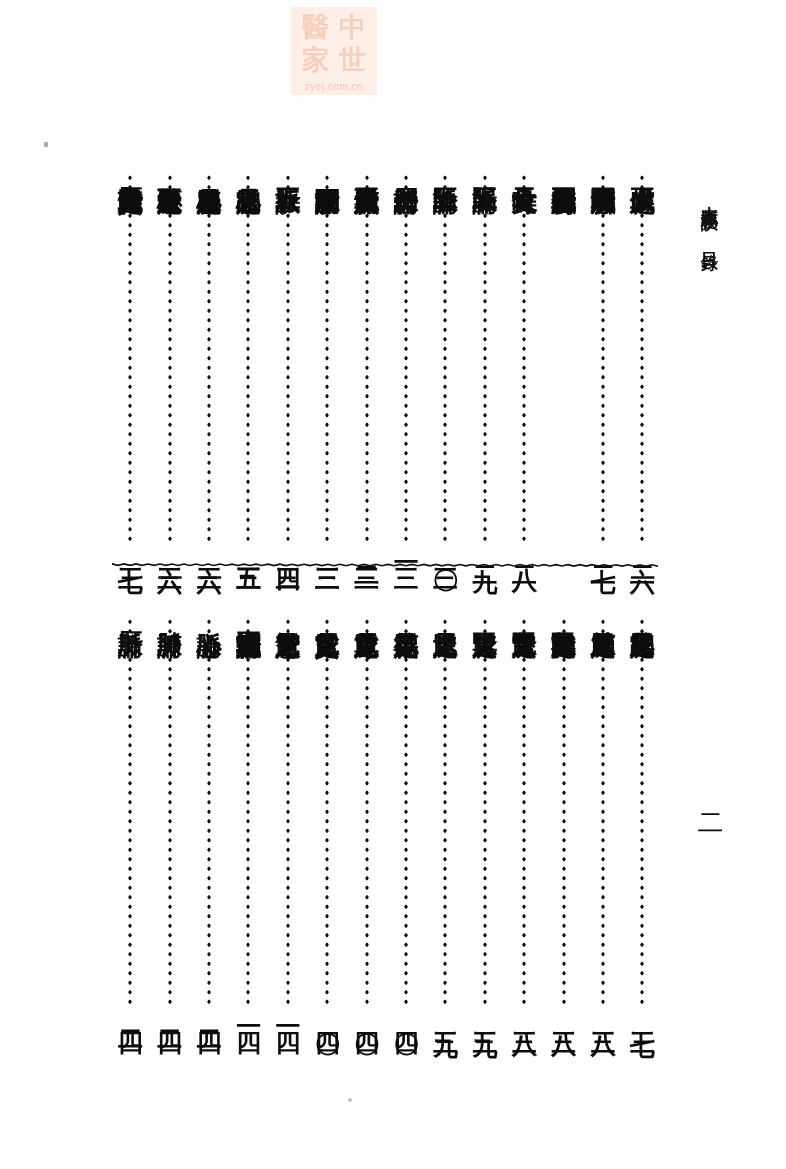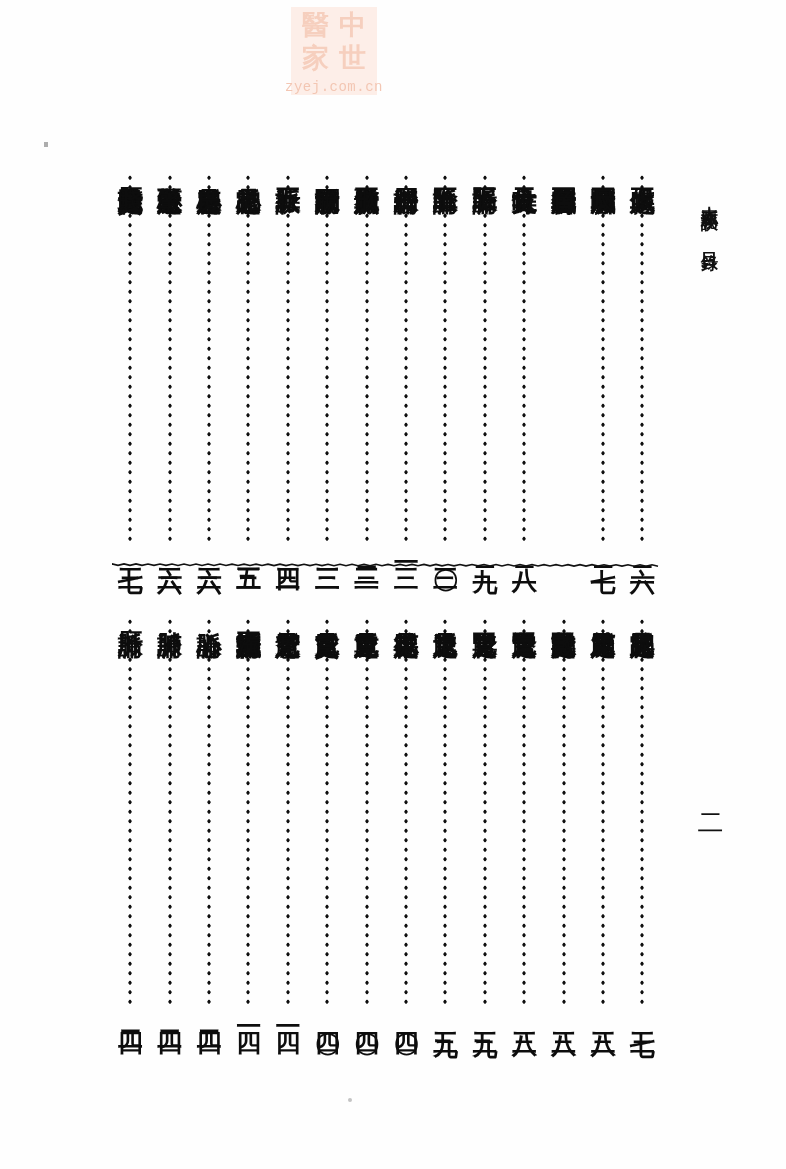"zyej.com.cn" .seal-url { font-family: Liberation Mono, monospace -> Liberation Sans, sans-serif; font-size: 14px -> 10px }
